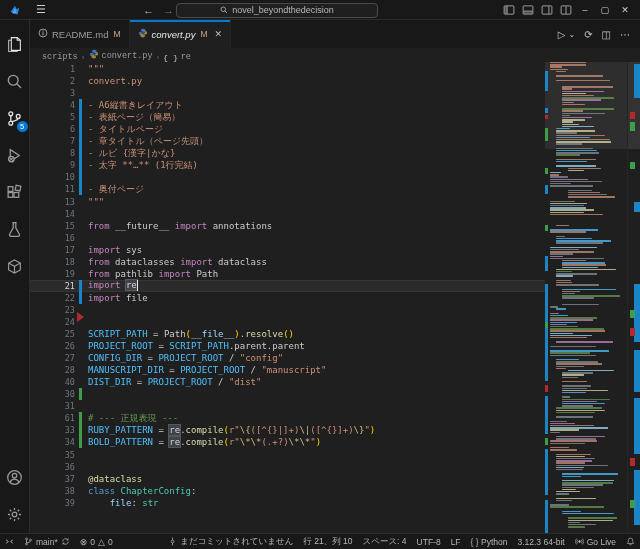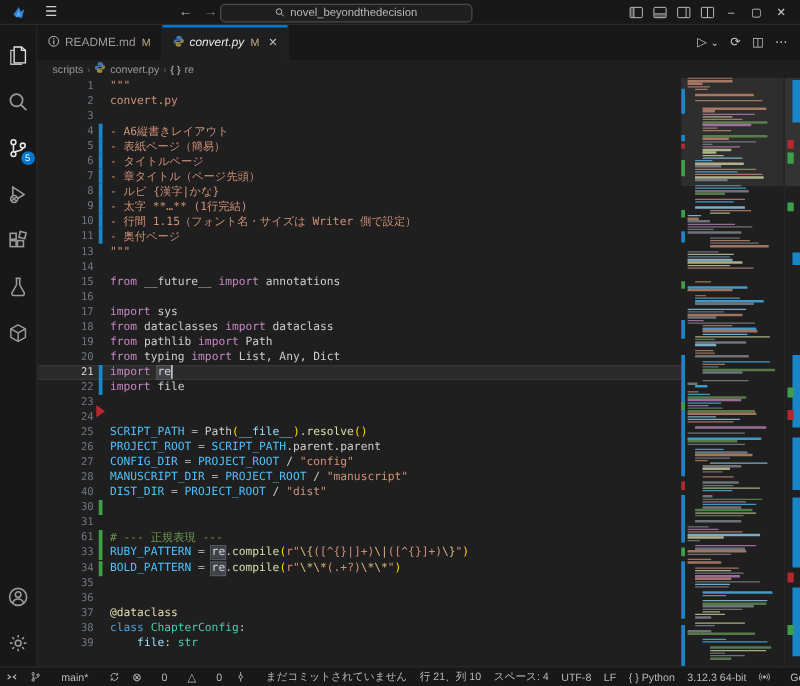"scripts" #breadcrumb { align-items: center -> flex-end; font-family: none -> Liberation Mono, monospace }
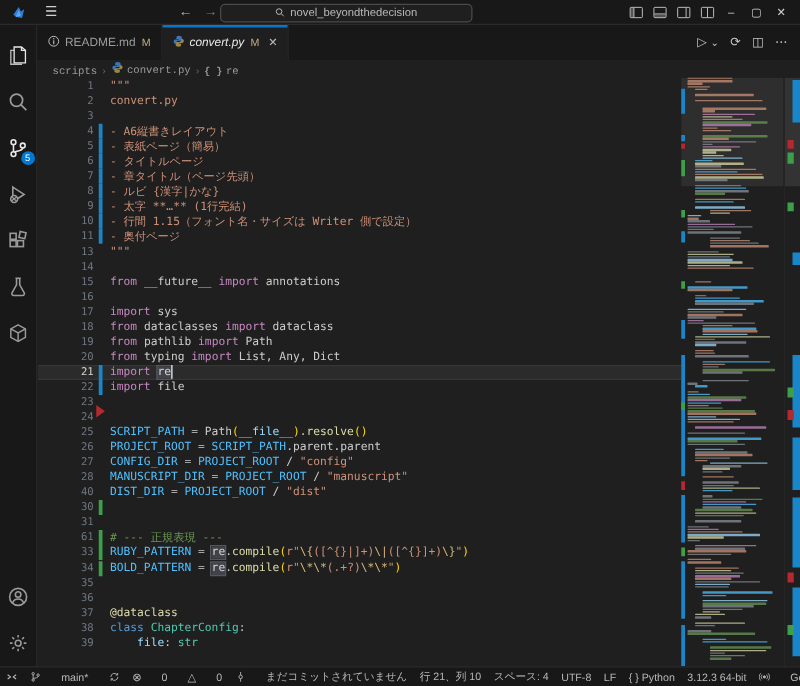"- 行間 1.15（フォント名・サイズは Writer 側で設定）" span.body { html: <span><span>- 行間 1.15（フォント名・サイズは Writer 側で設定）</span></span> -> none }
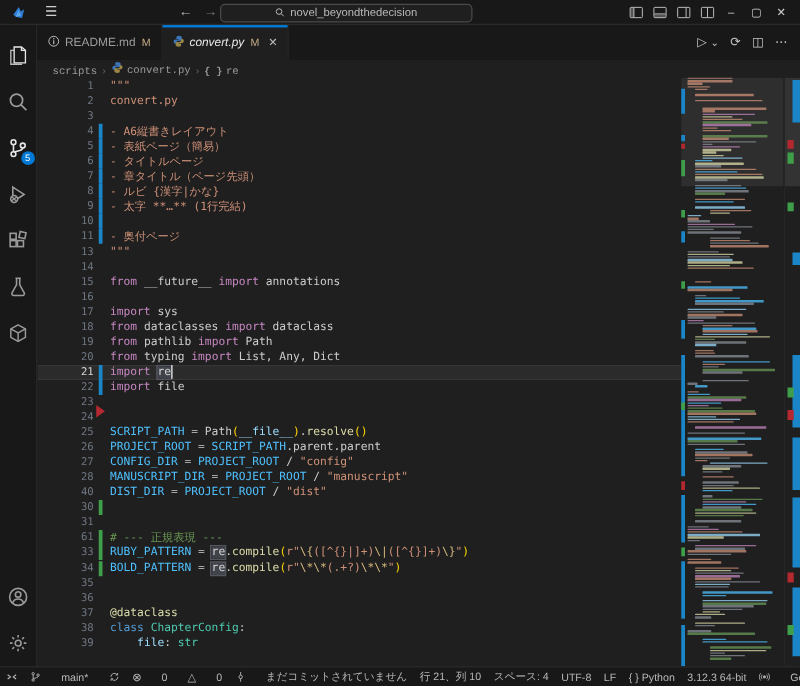"20" div.cl { html: <div><span>20</span><span></span><span><span>from</span><span> typing </span><span>import</span><span> List, Any, Dict</span></span></div> -> none }
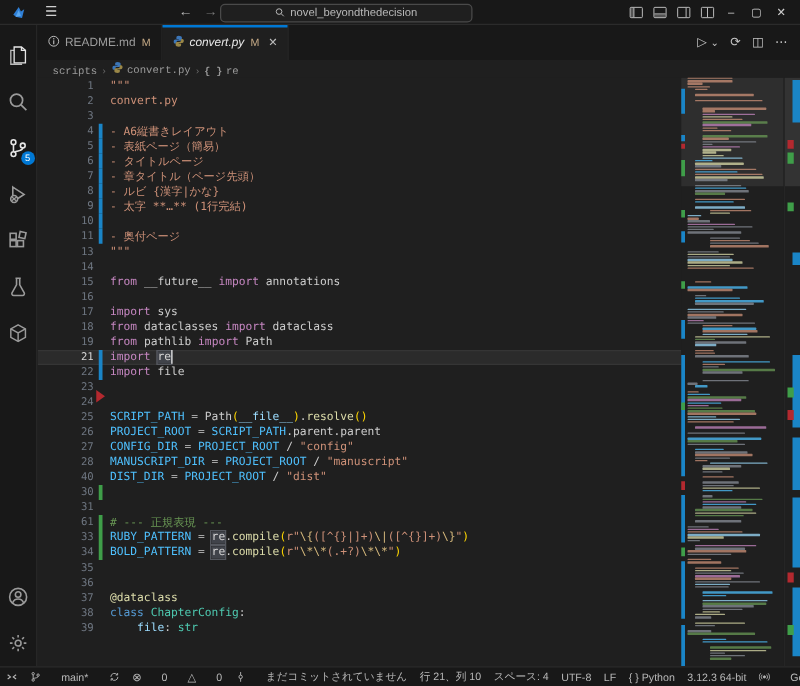"main*" .sb-item { gap: 16px -> 3px }
